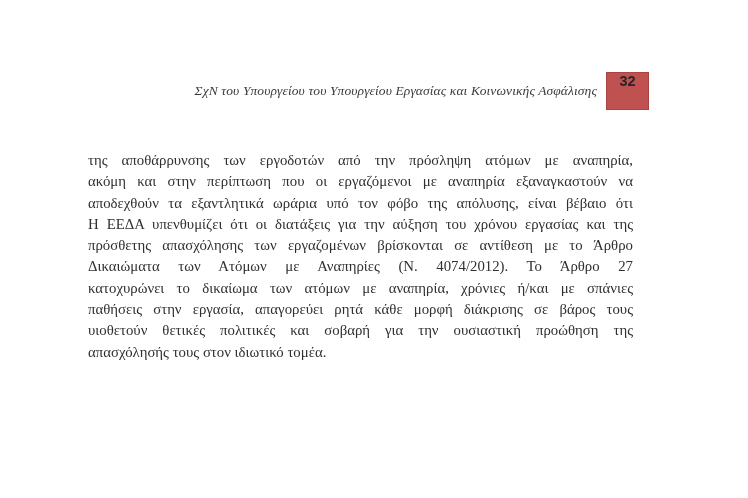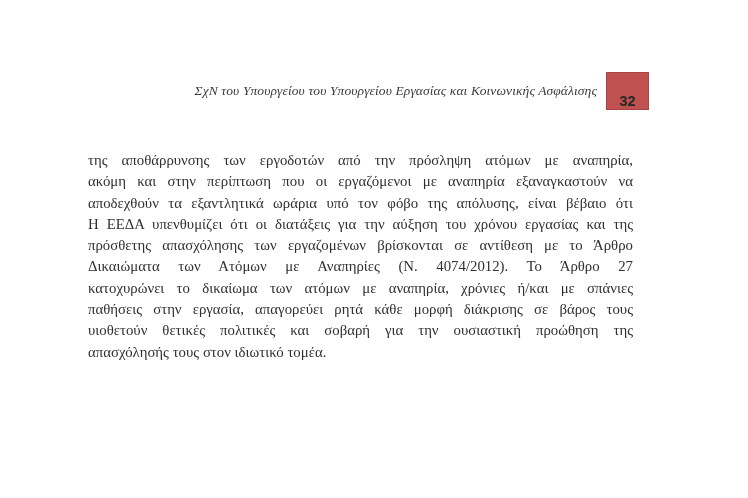"32" .page-number-box { align-items: flex-end -> flex-start }
